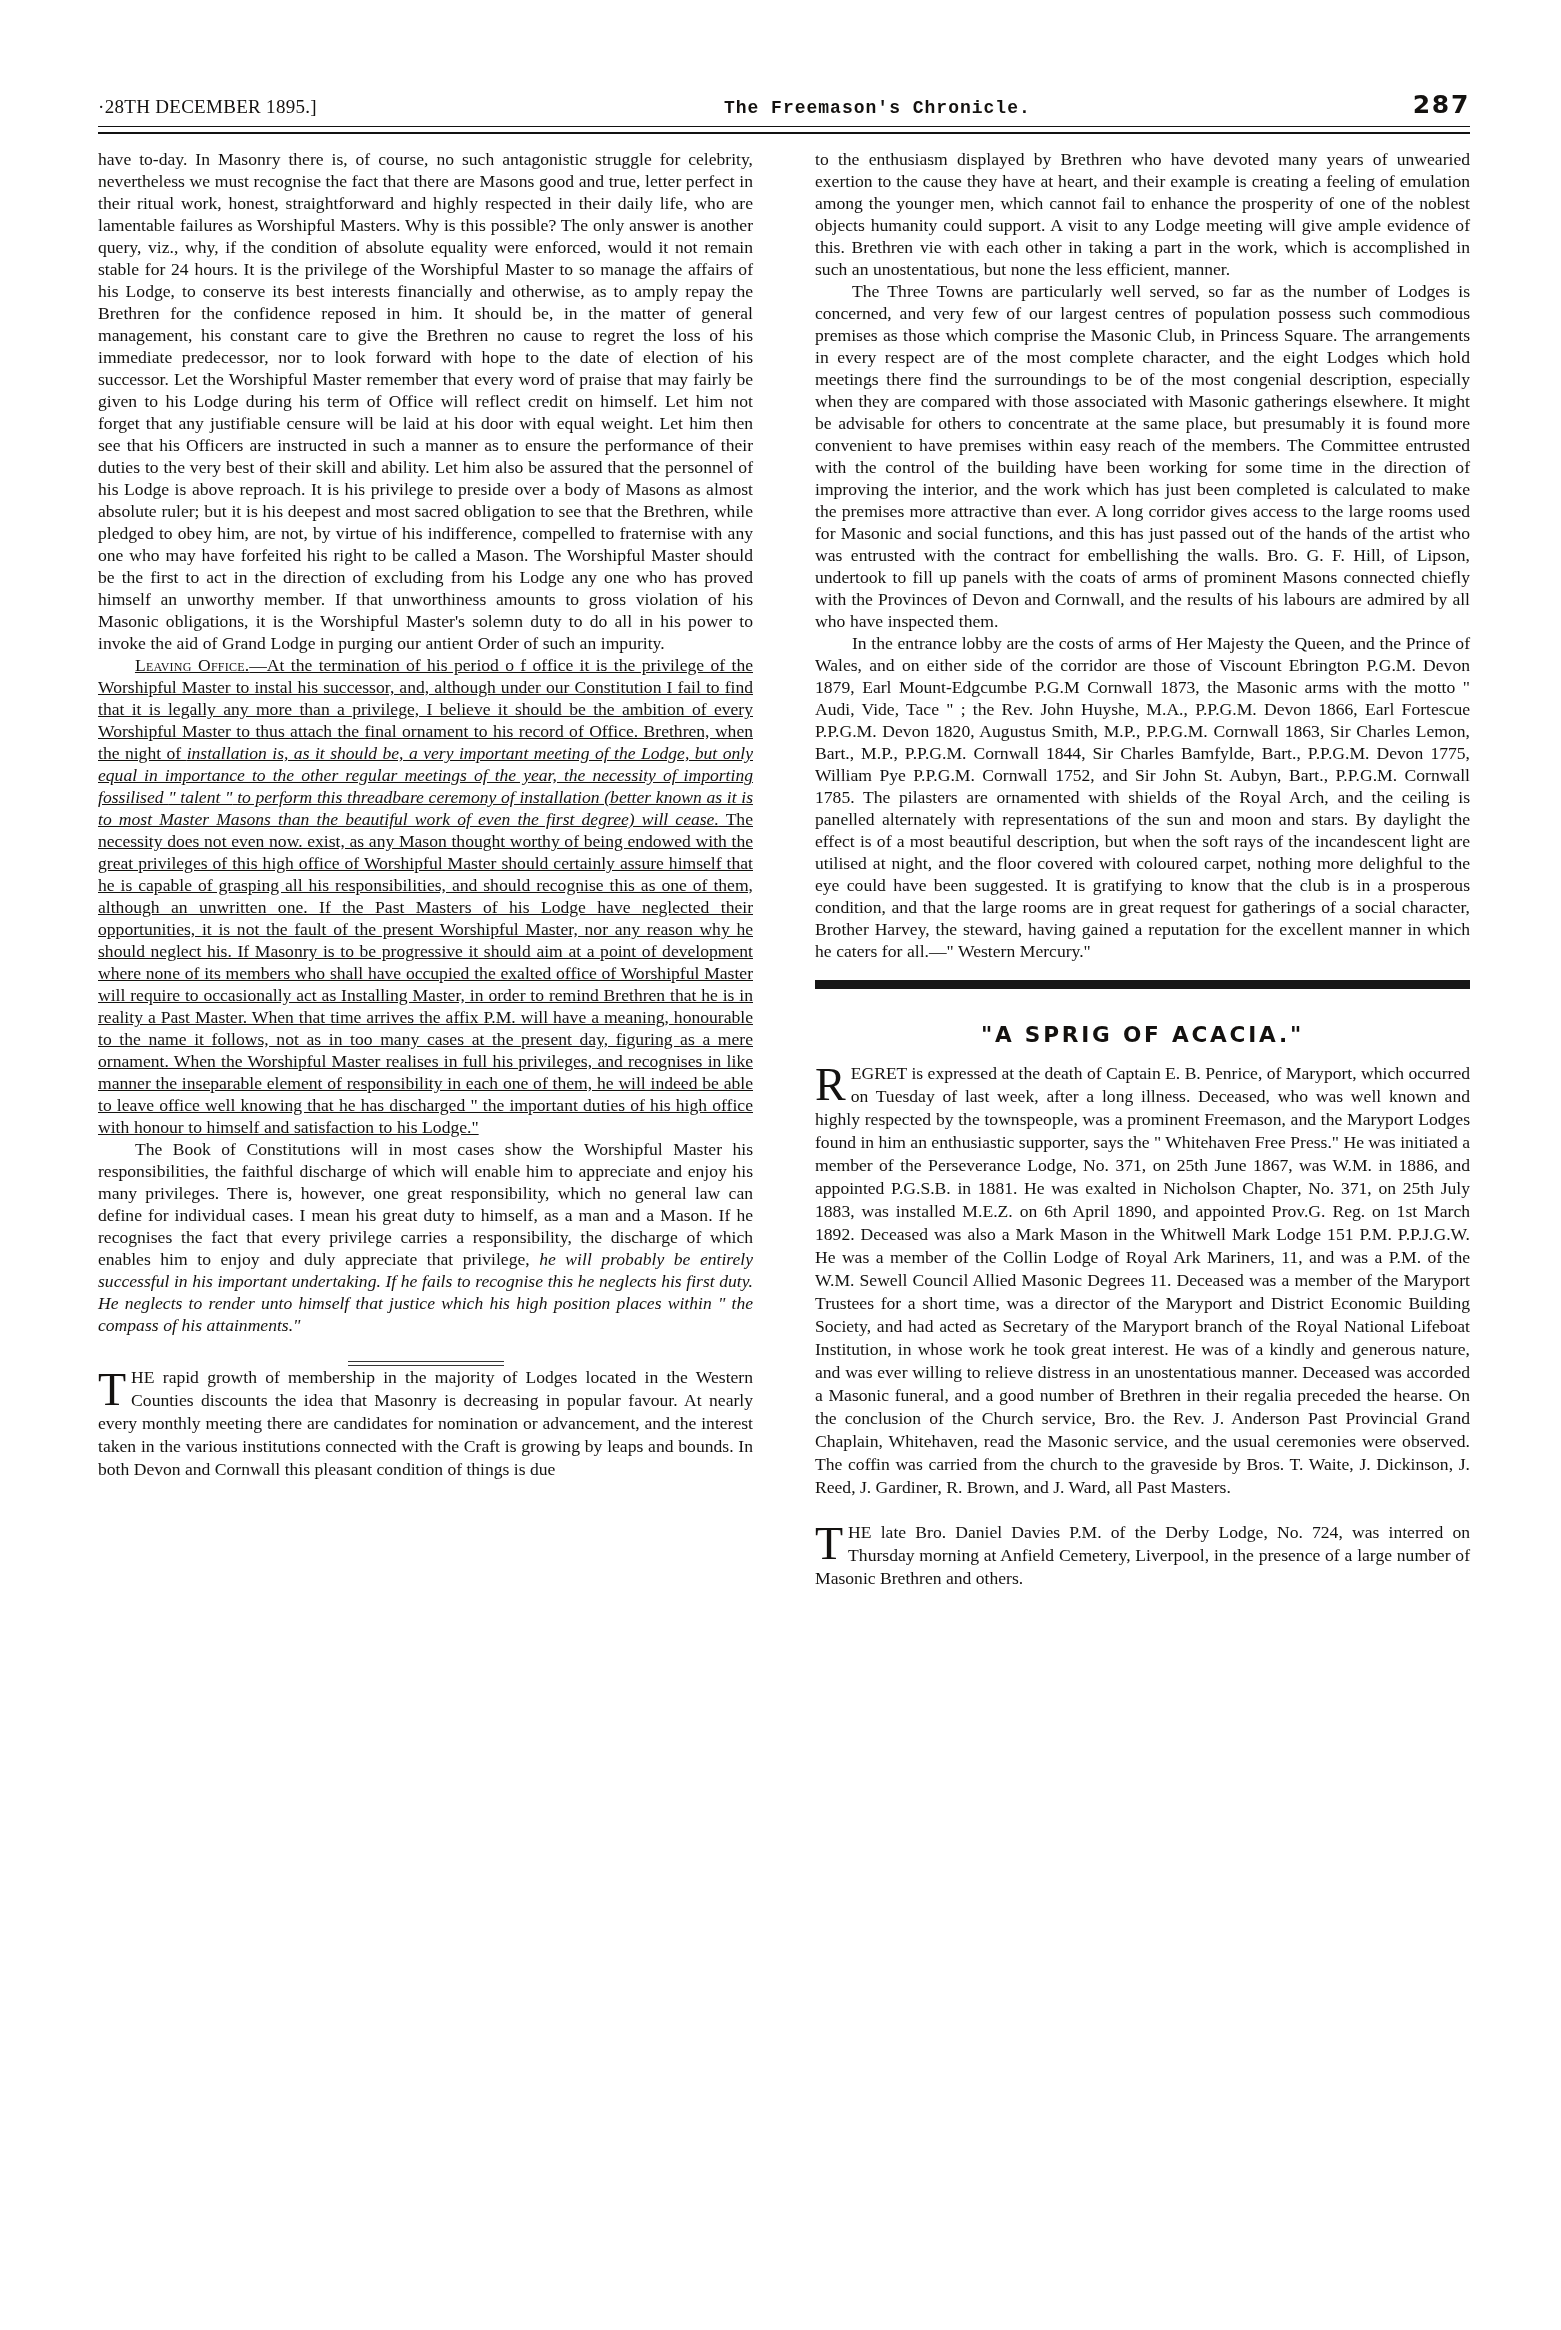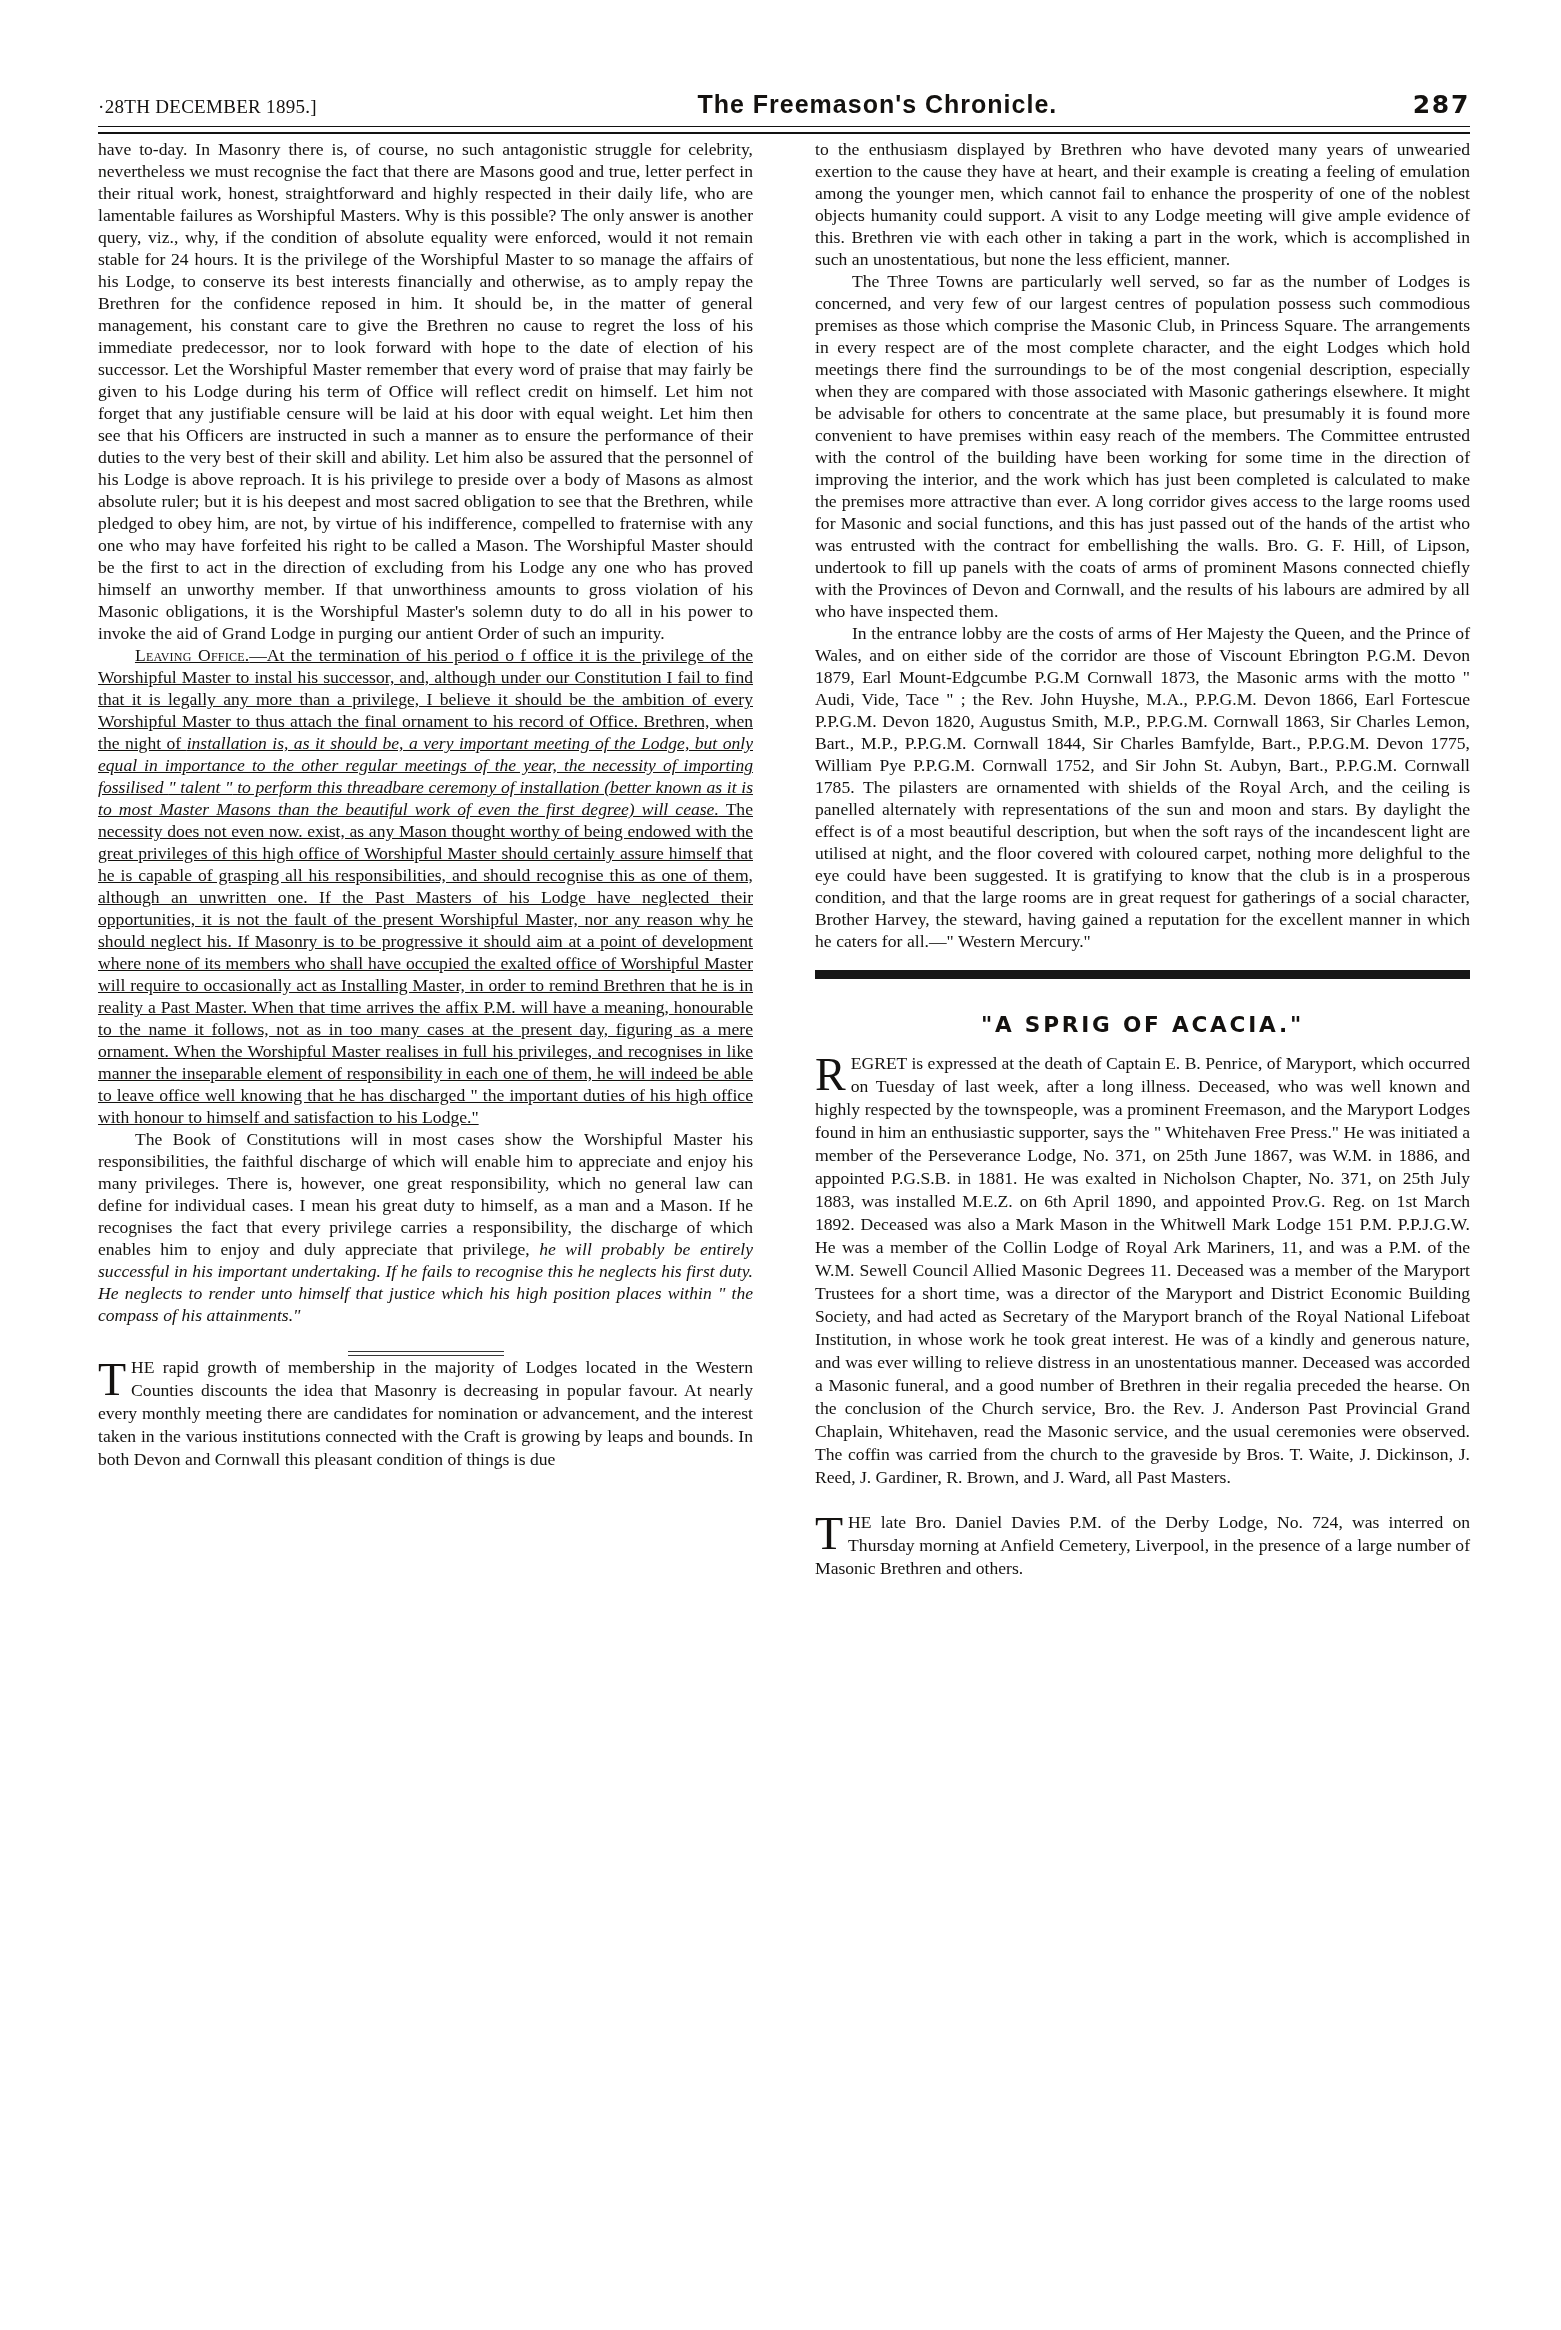"The Freemason's Chronicle." .masthead-title { font-family: Liberation Sans, sans-serif -> Liberation Mono, monospace; font-size: 25px -> 18px }
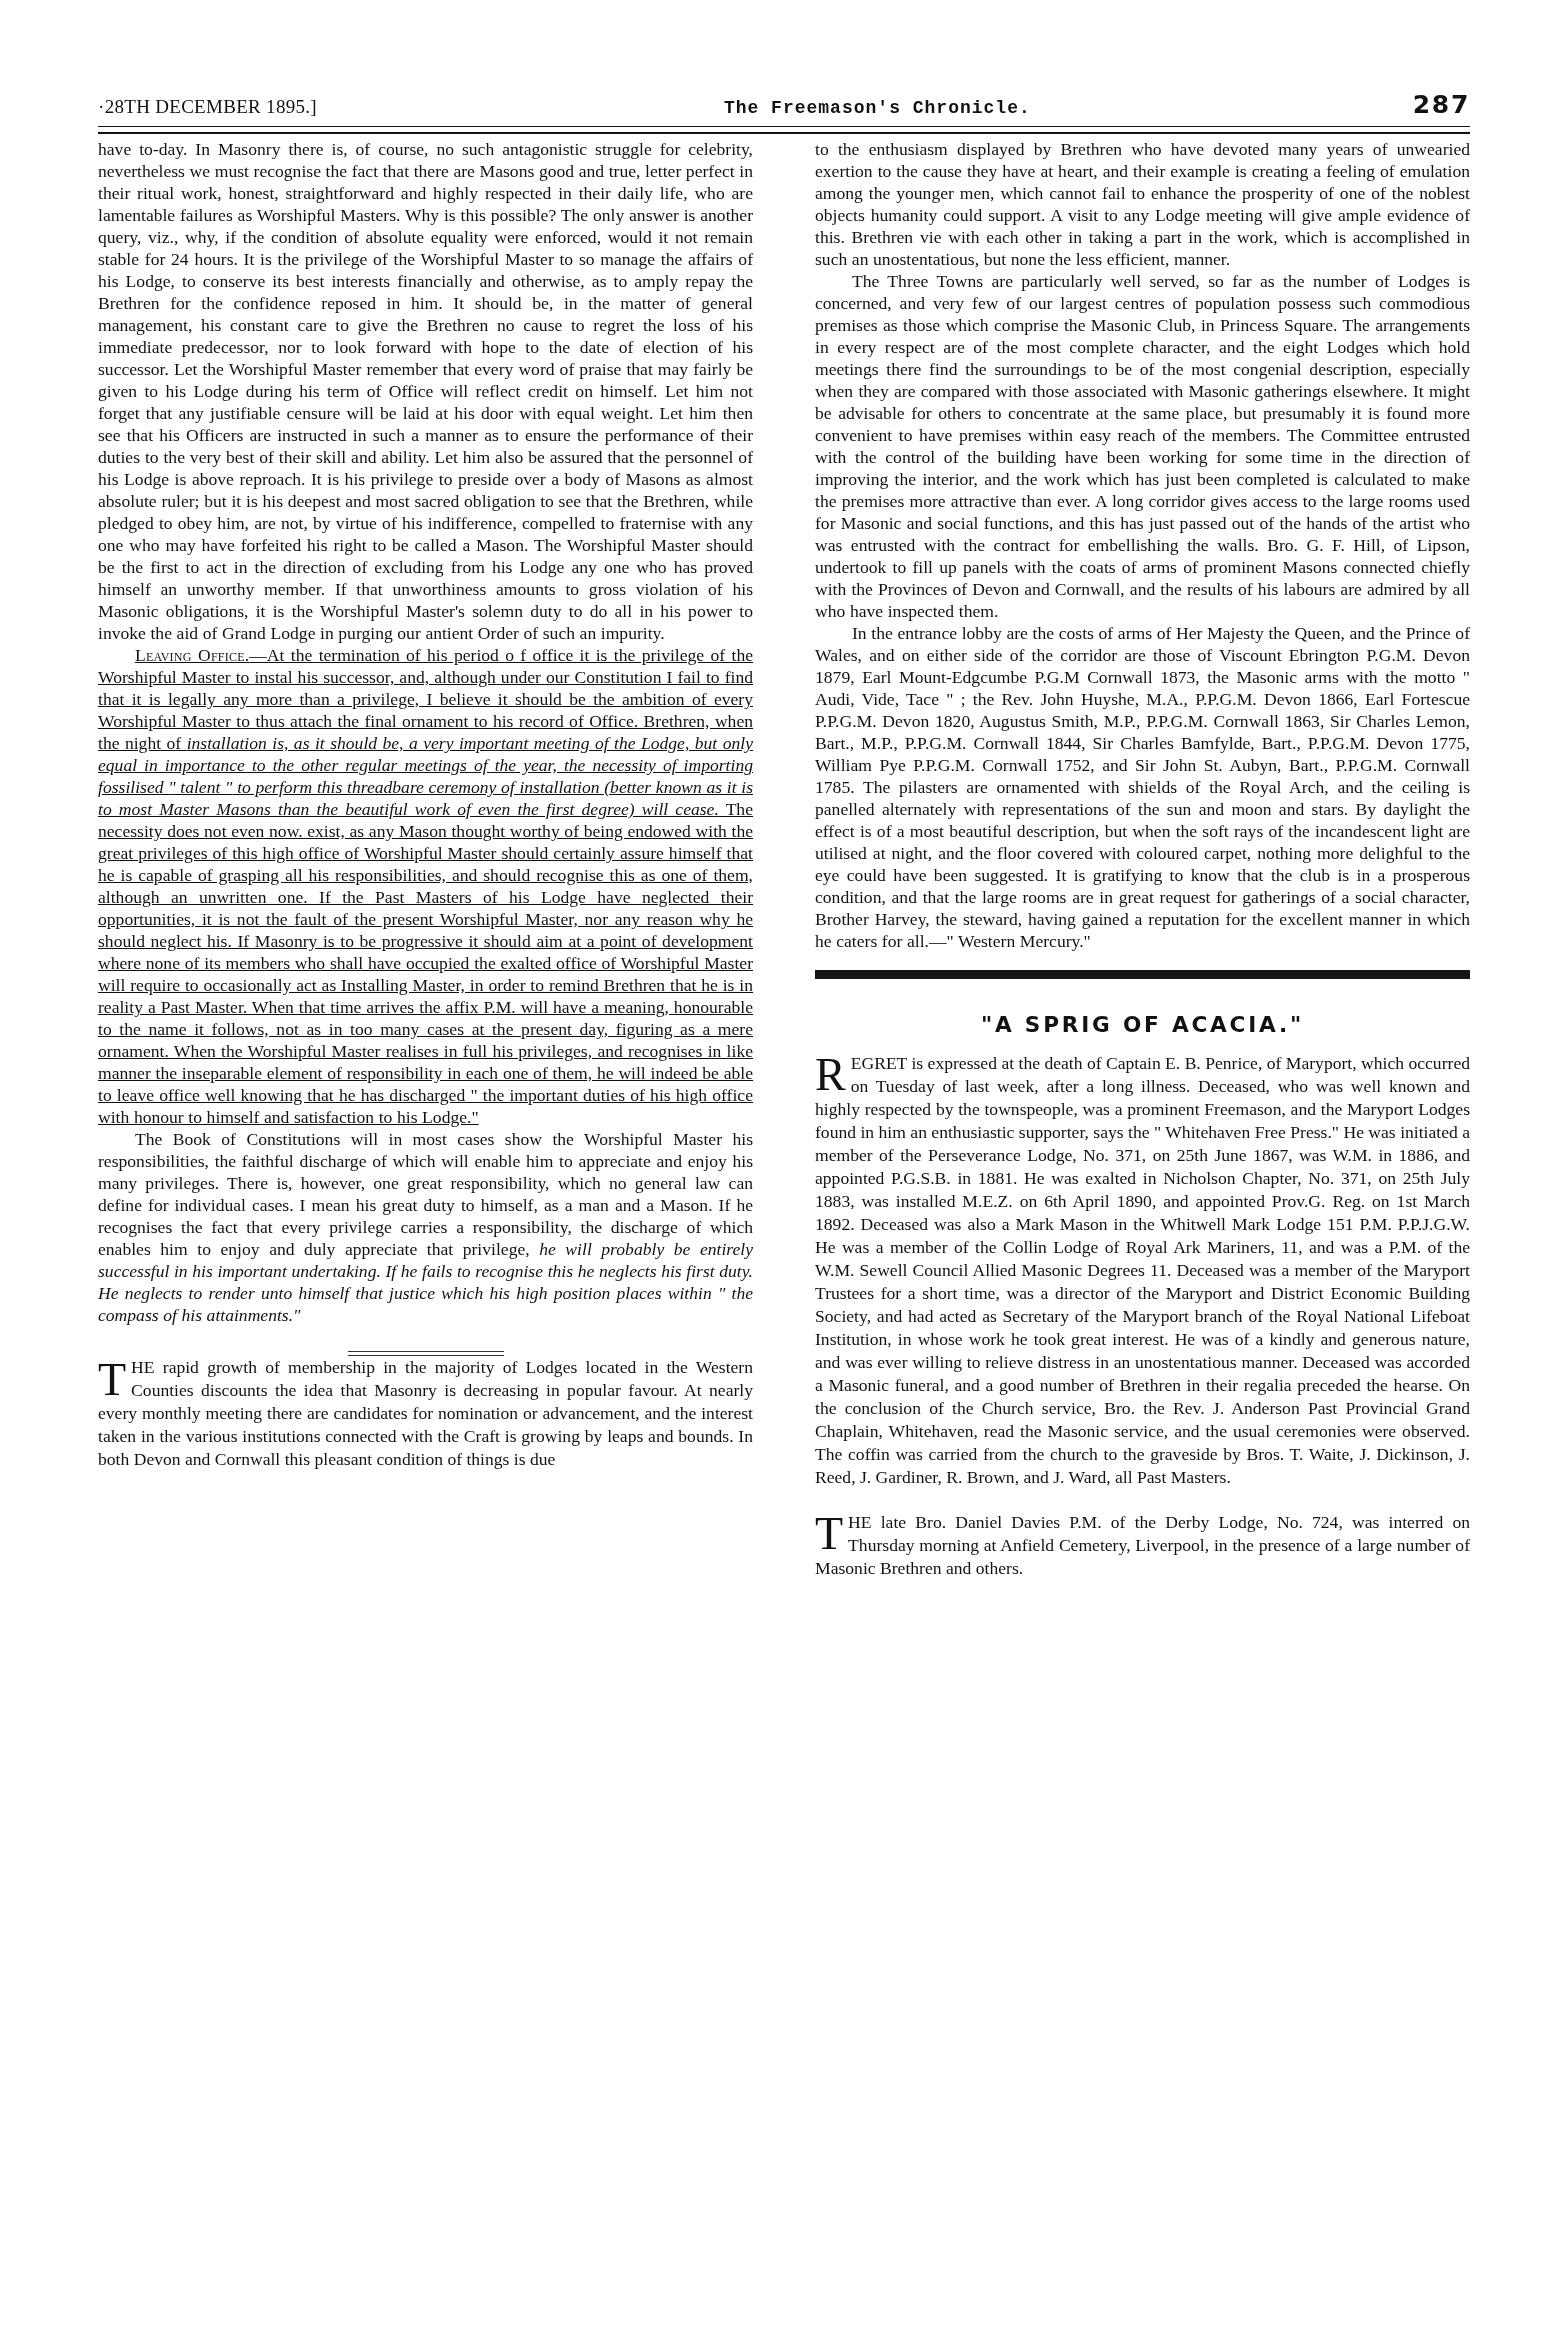"have to-day. In Masonry there" .columns { top: 138px -> 148px }
